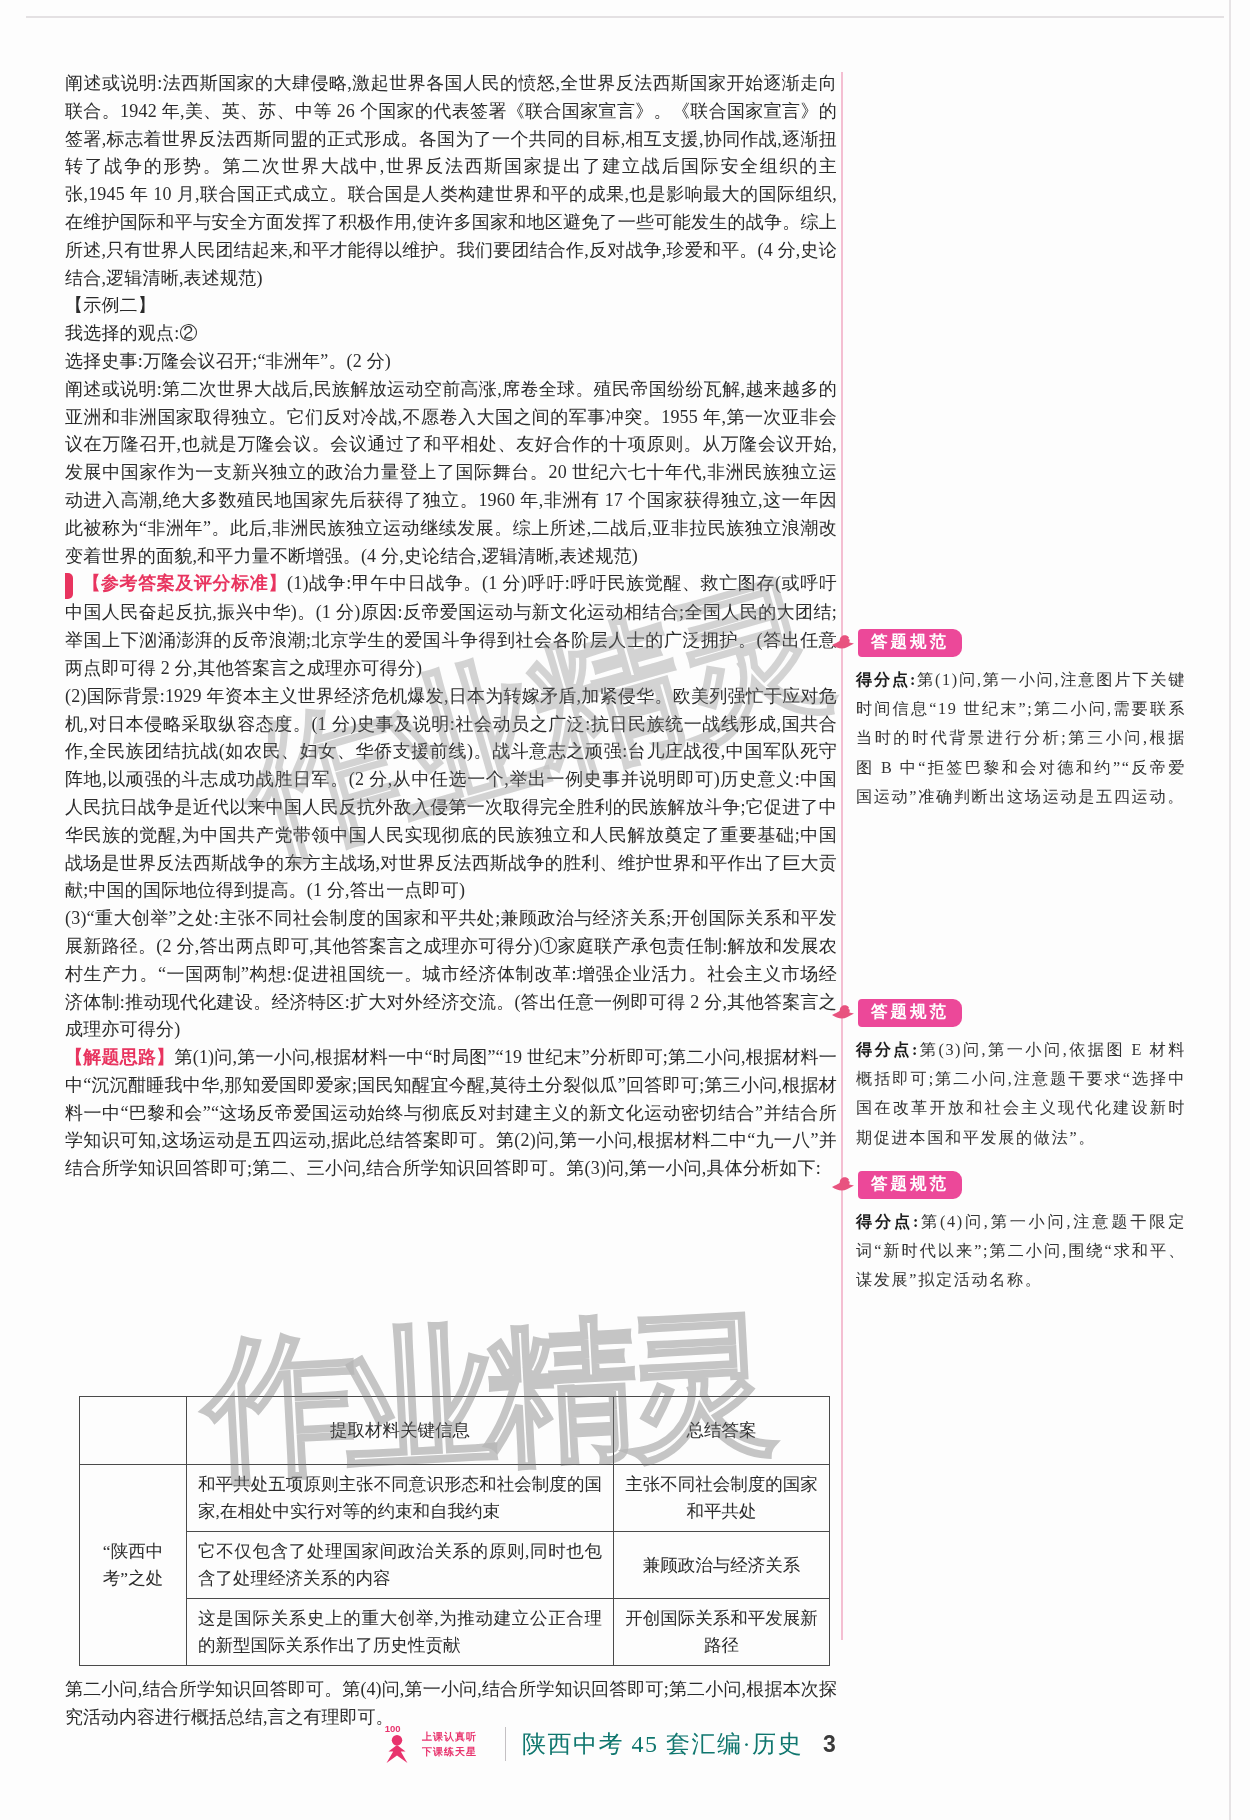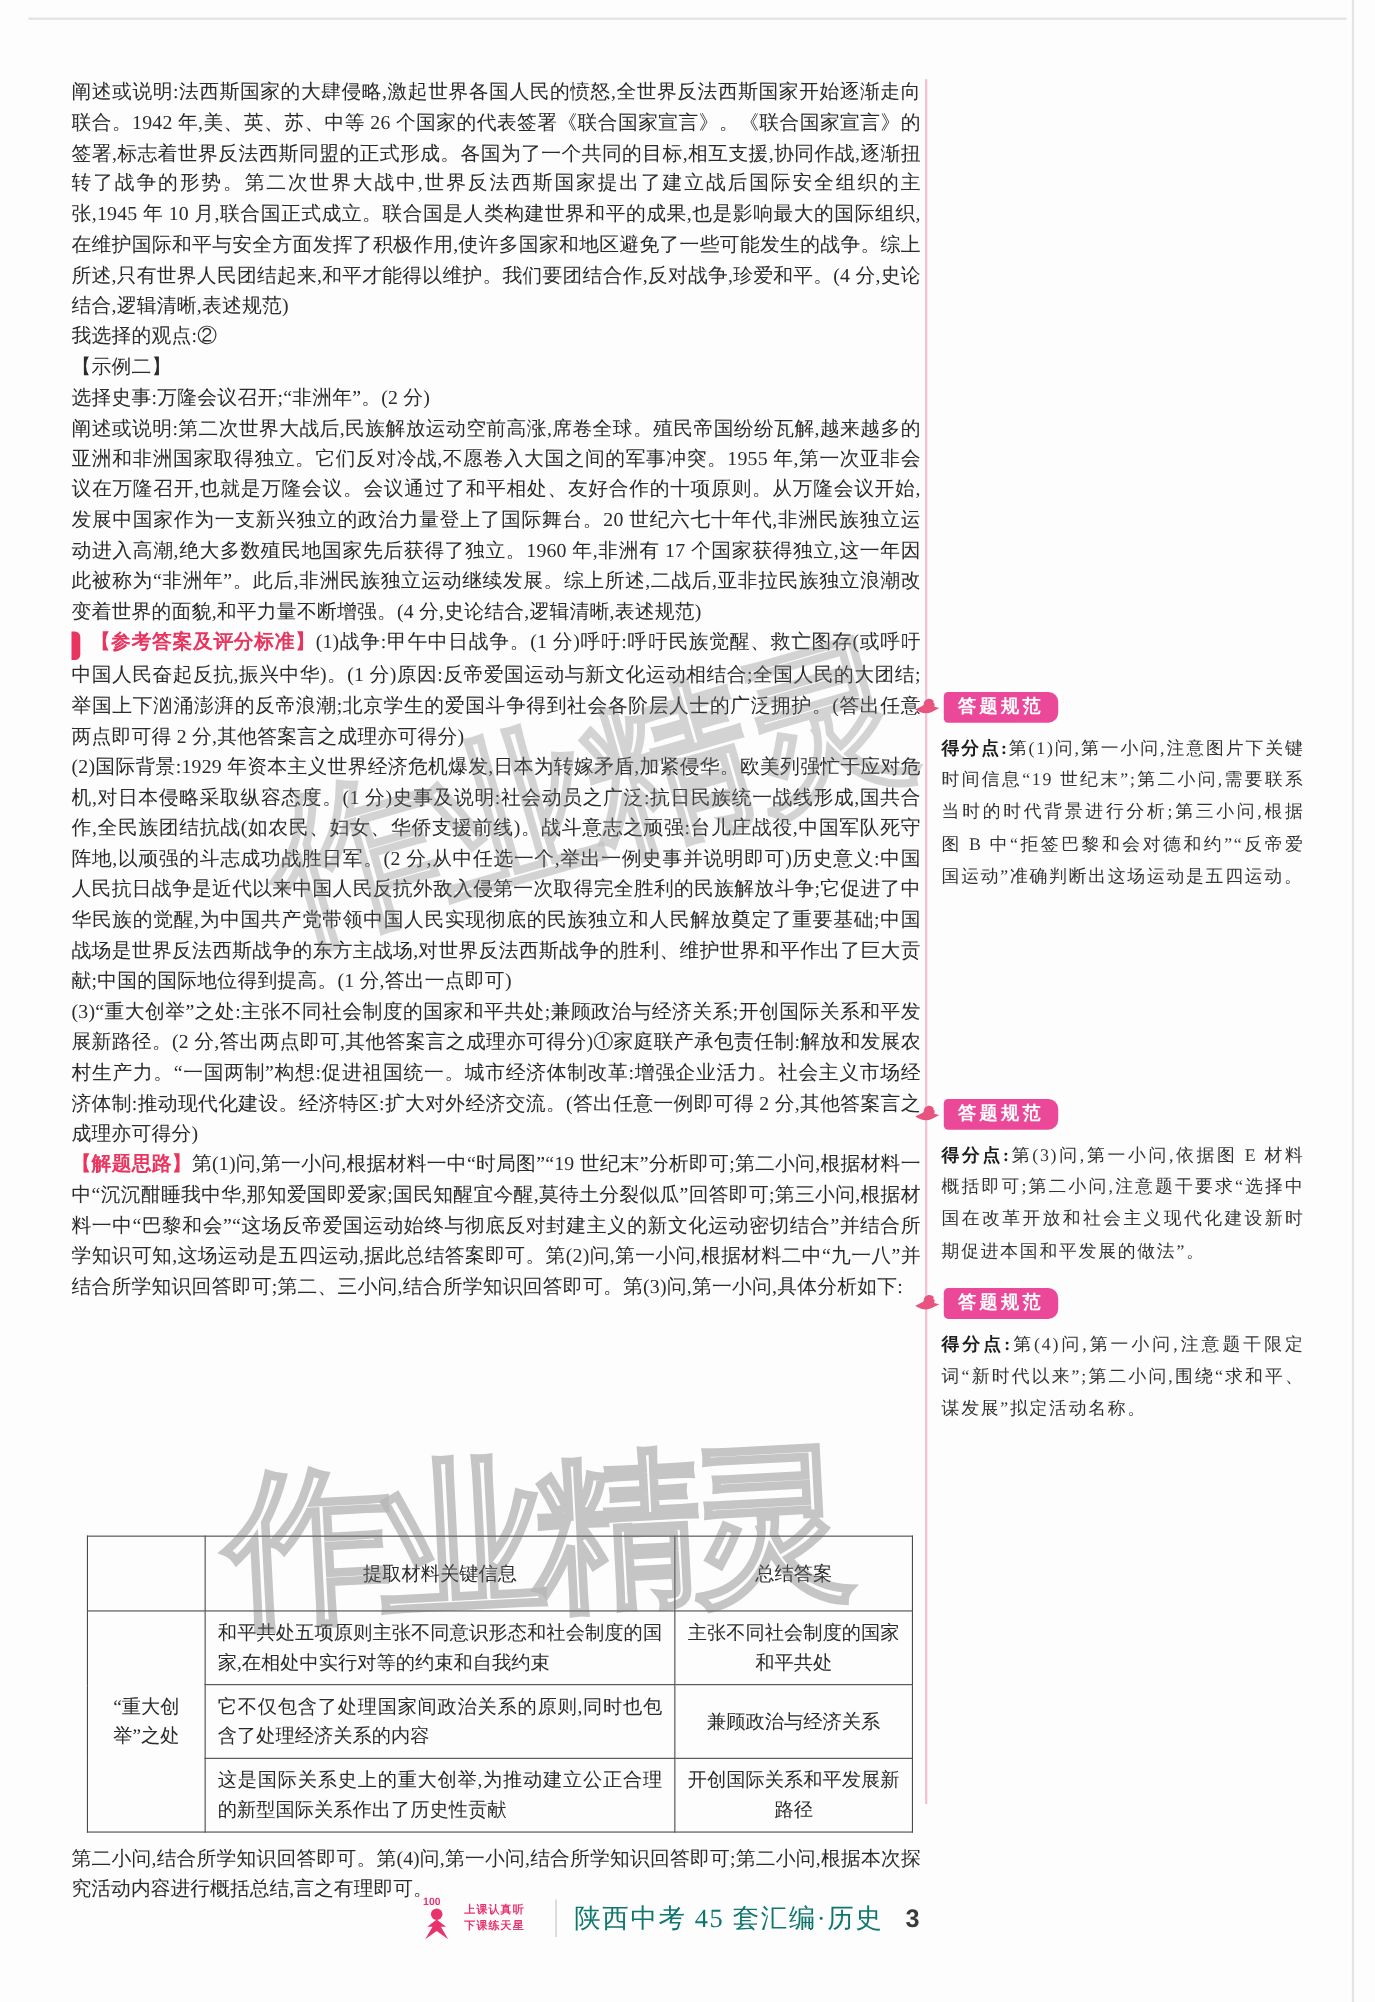"我选择的观点:②" p { order: before "【示例二】" -> after "【示例二】" }
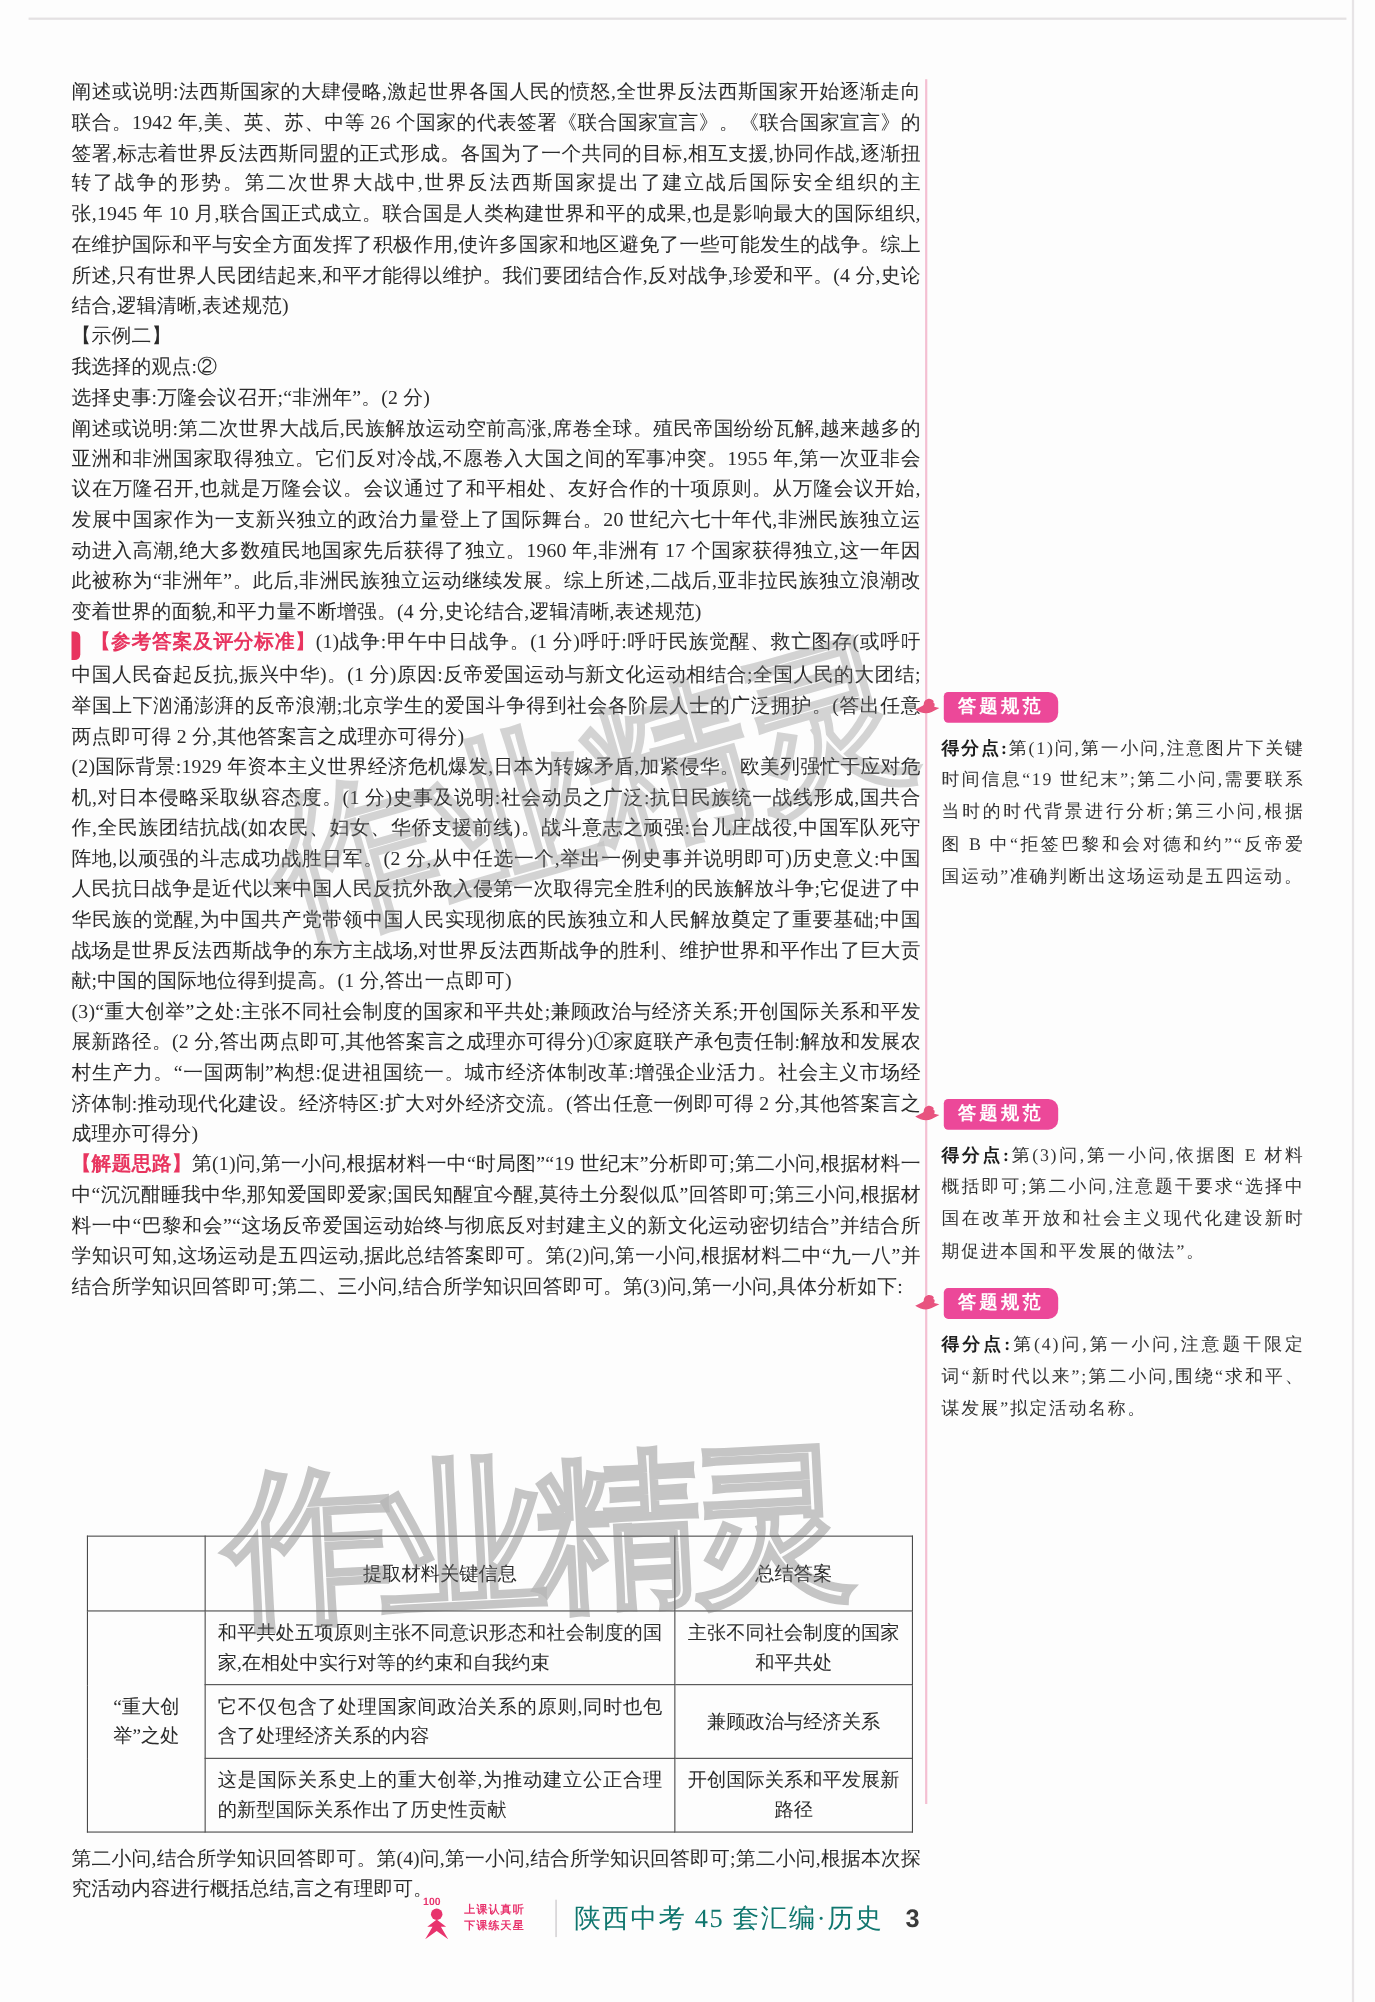"“重大创举”之处" td.cell-label { text: 重大创举 -> 陕西中考 }
